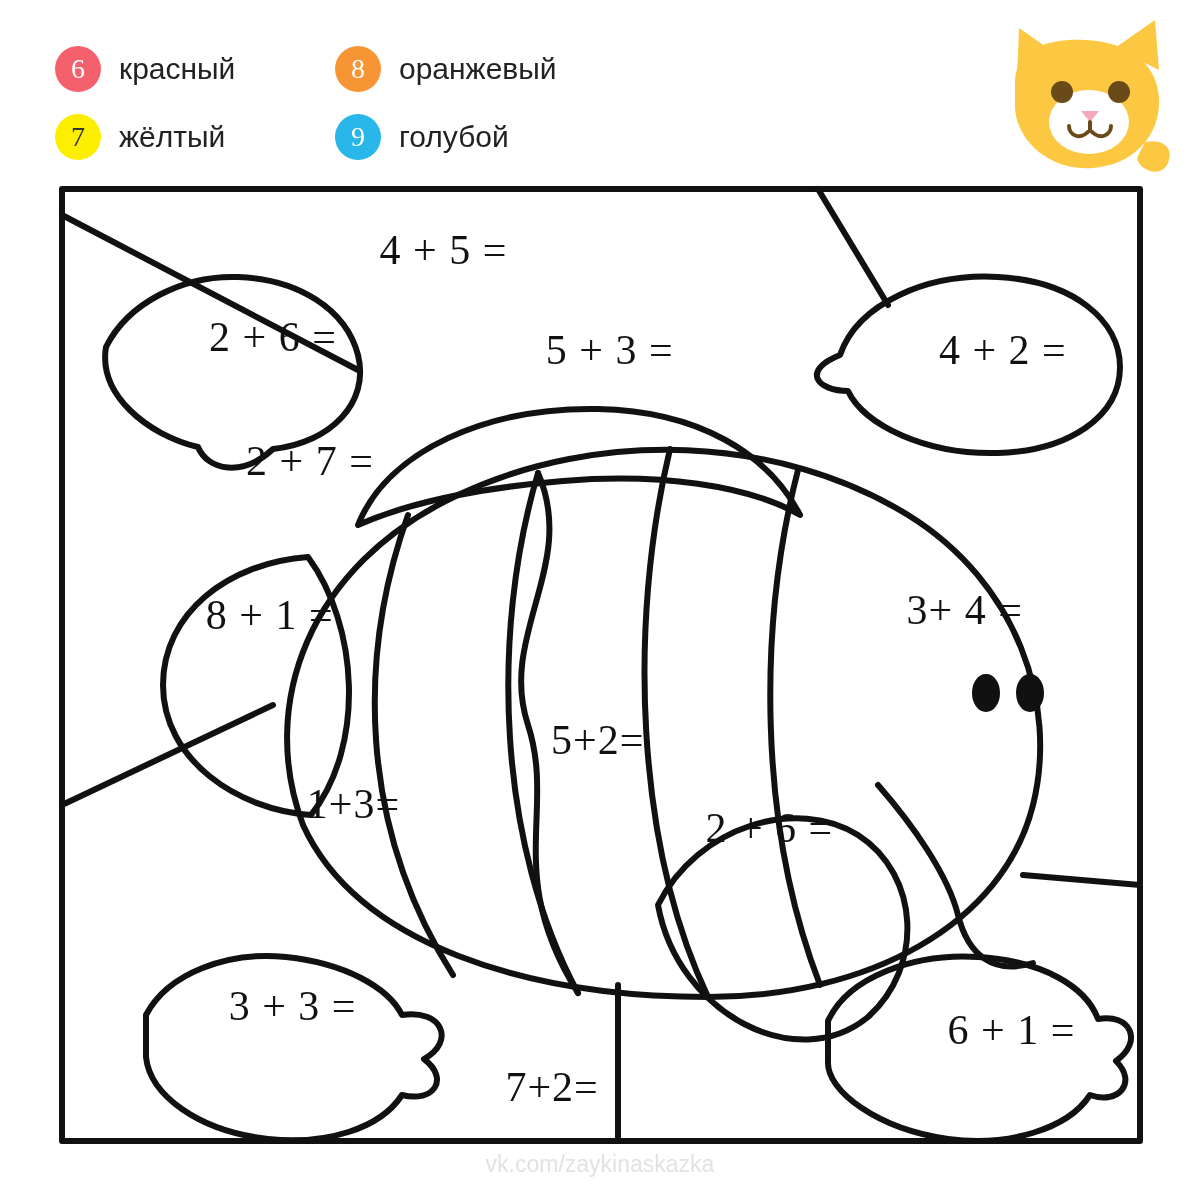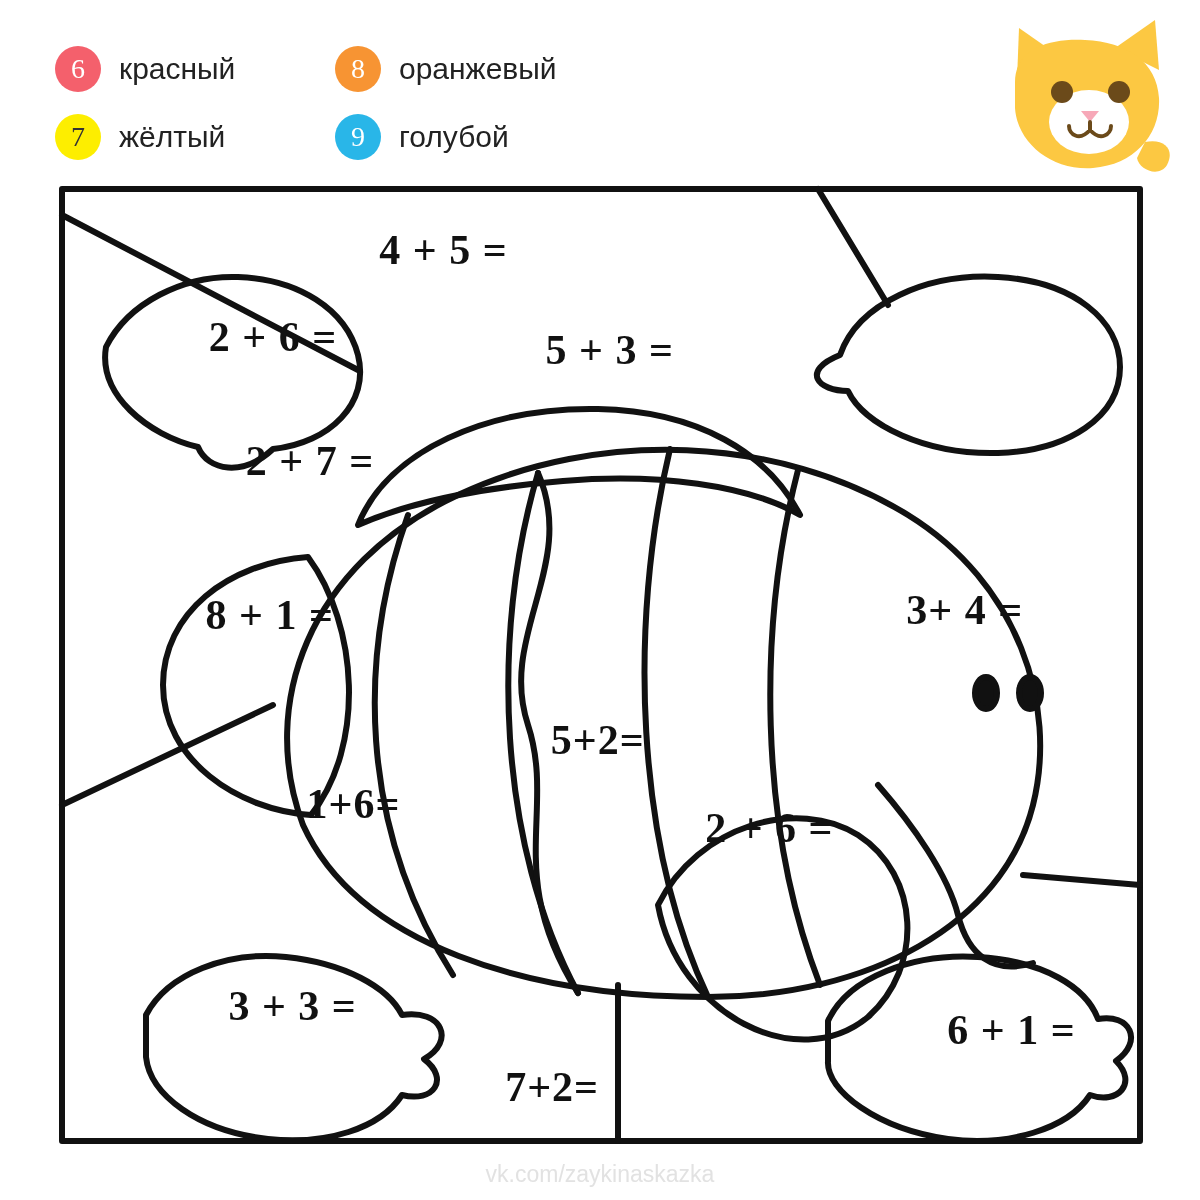"4 + 5 =" #worksheet { font-weight: bold -> none }
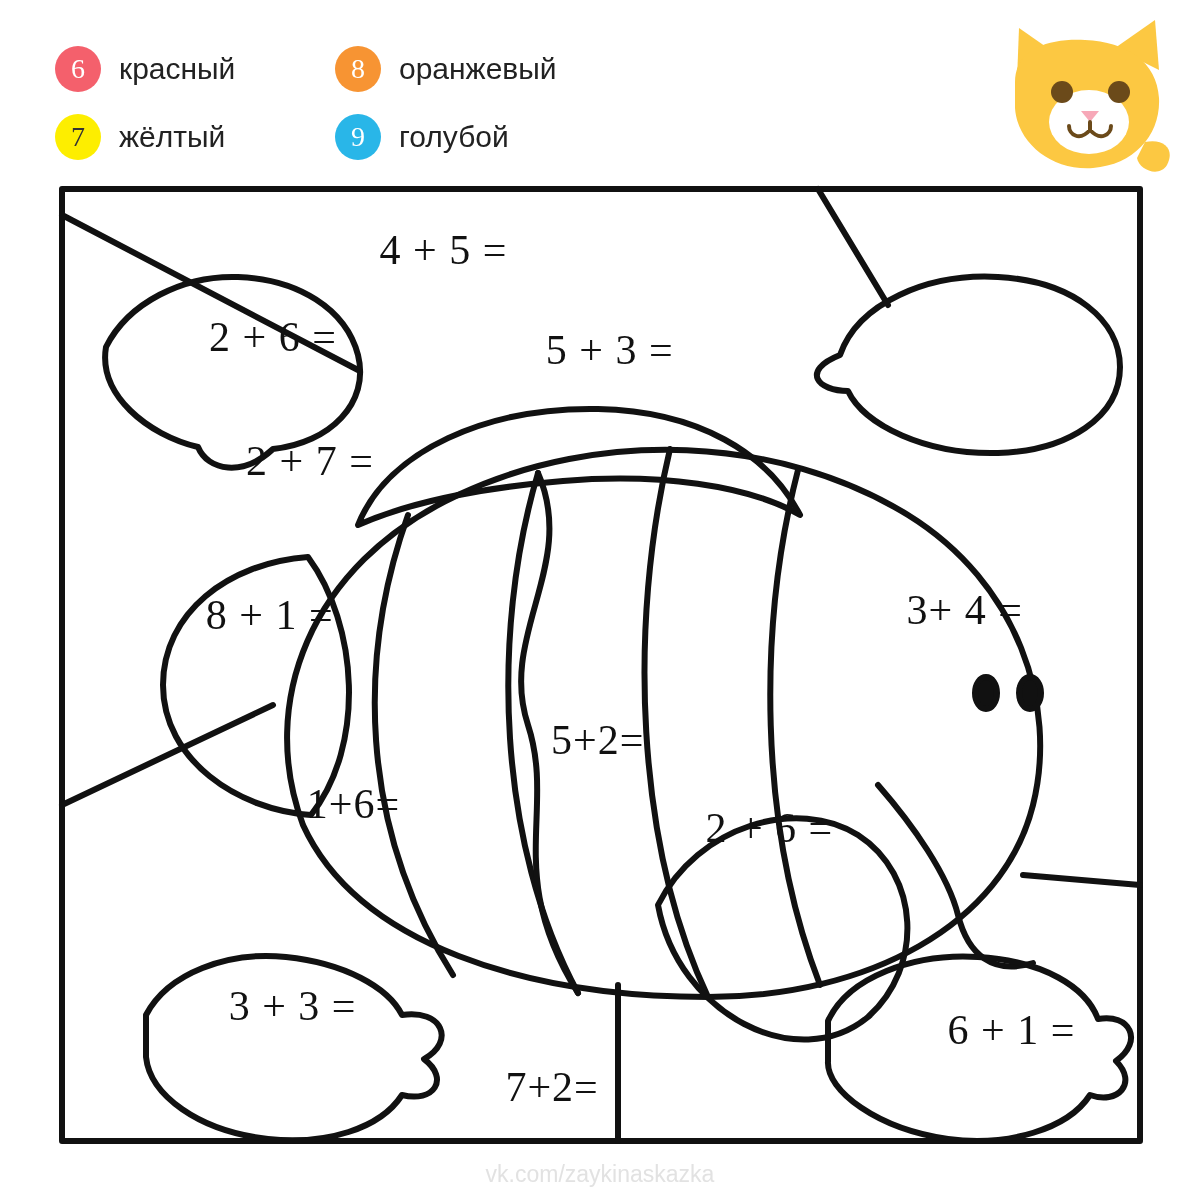"4 + 2 =" div.eq { html: none -> <div>4 + 2 =</div> }
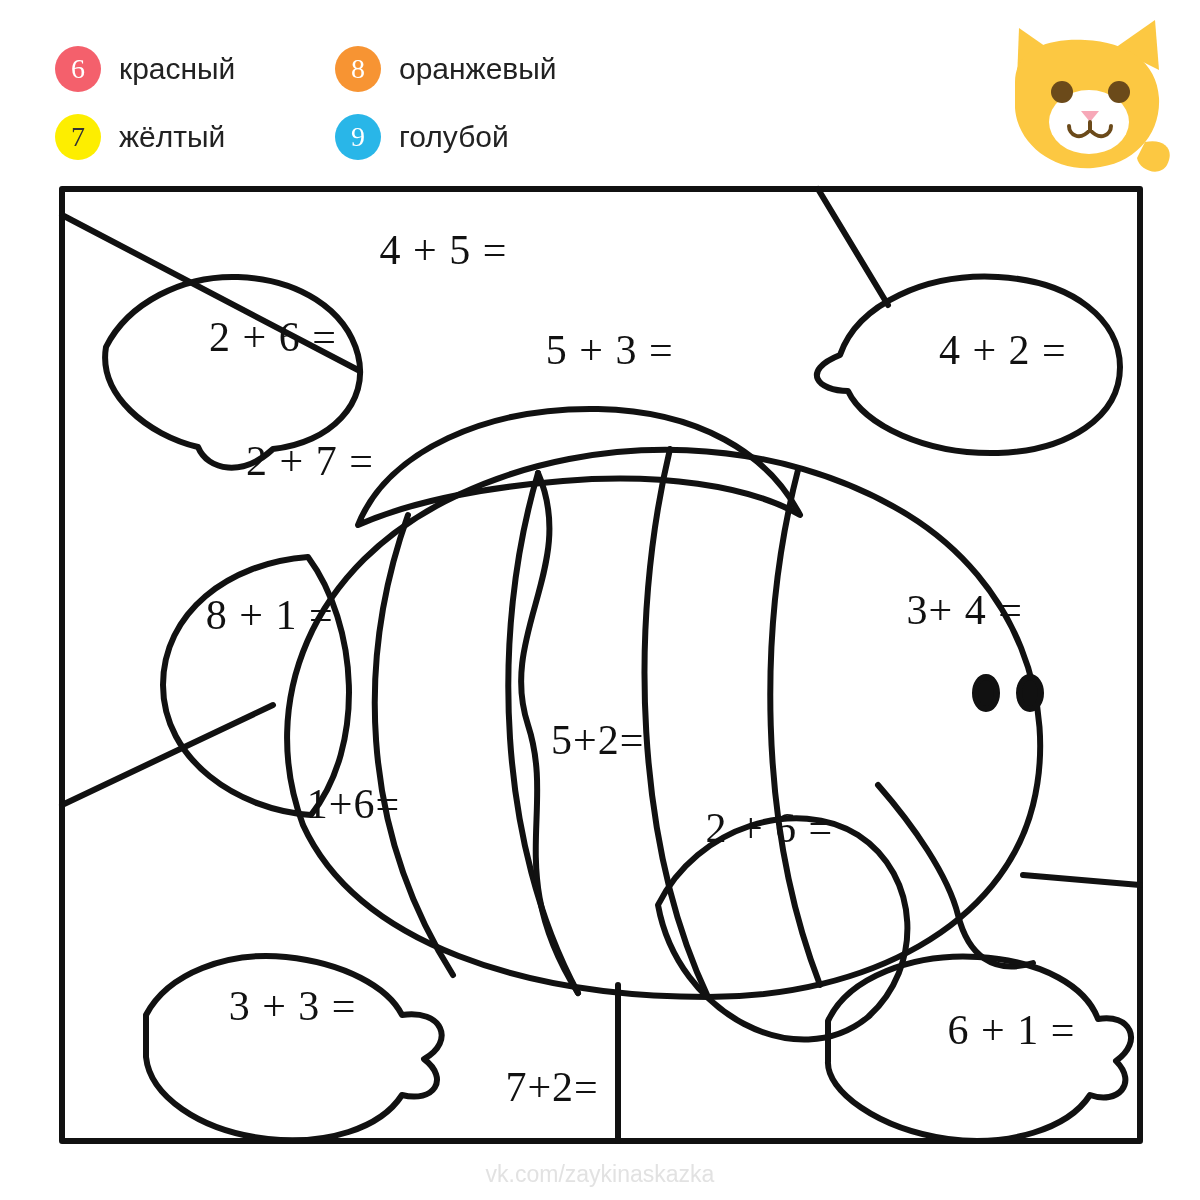"1+6=" div.eq { text: 1+6 -> 1+3 }
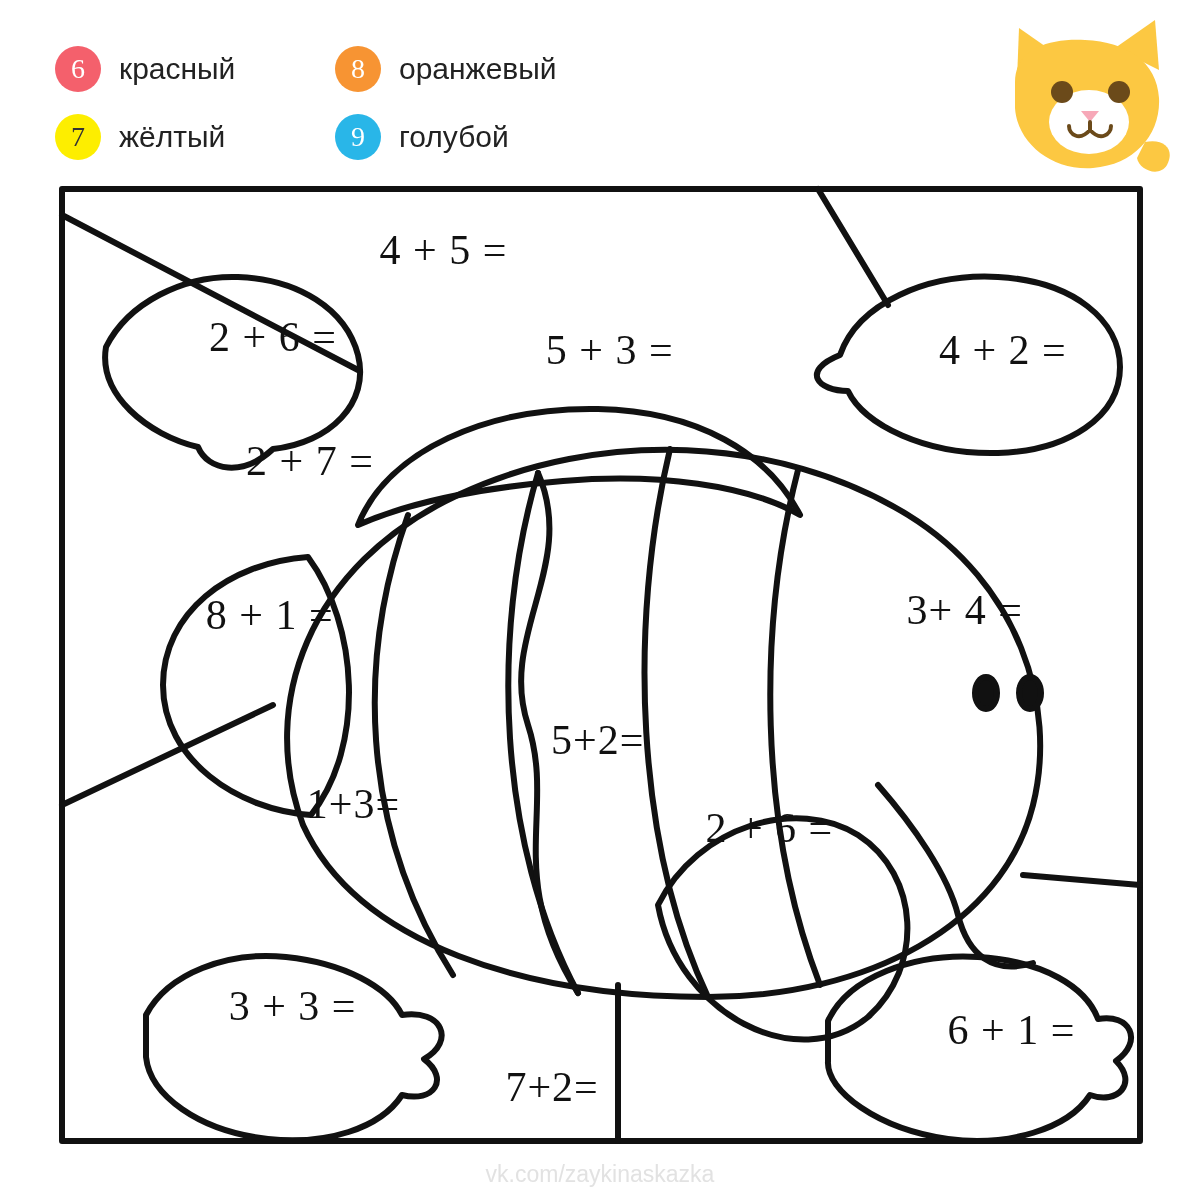"vk.com/zaykinaskazka" #watermark { bottom: 12px -> 22px }
